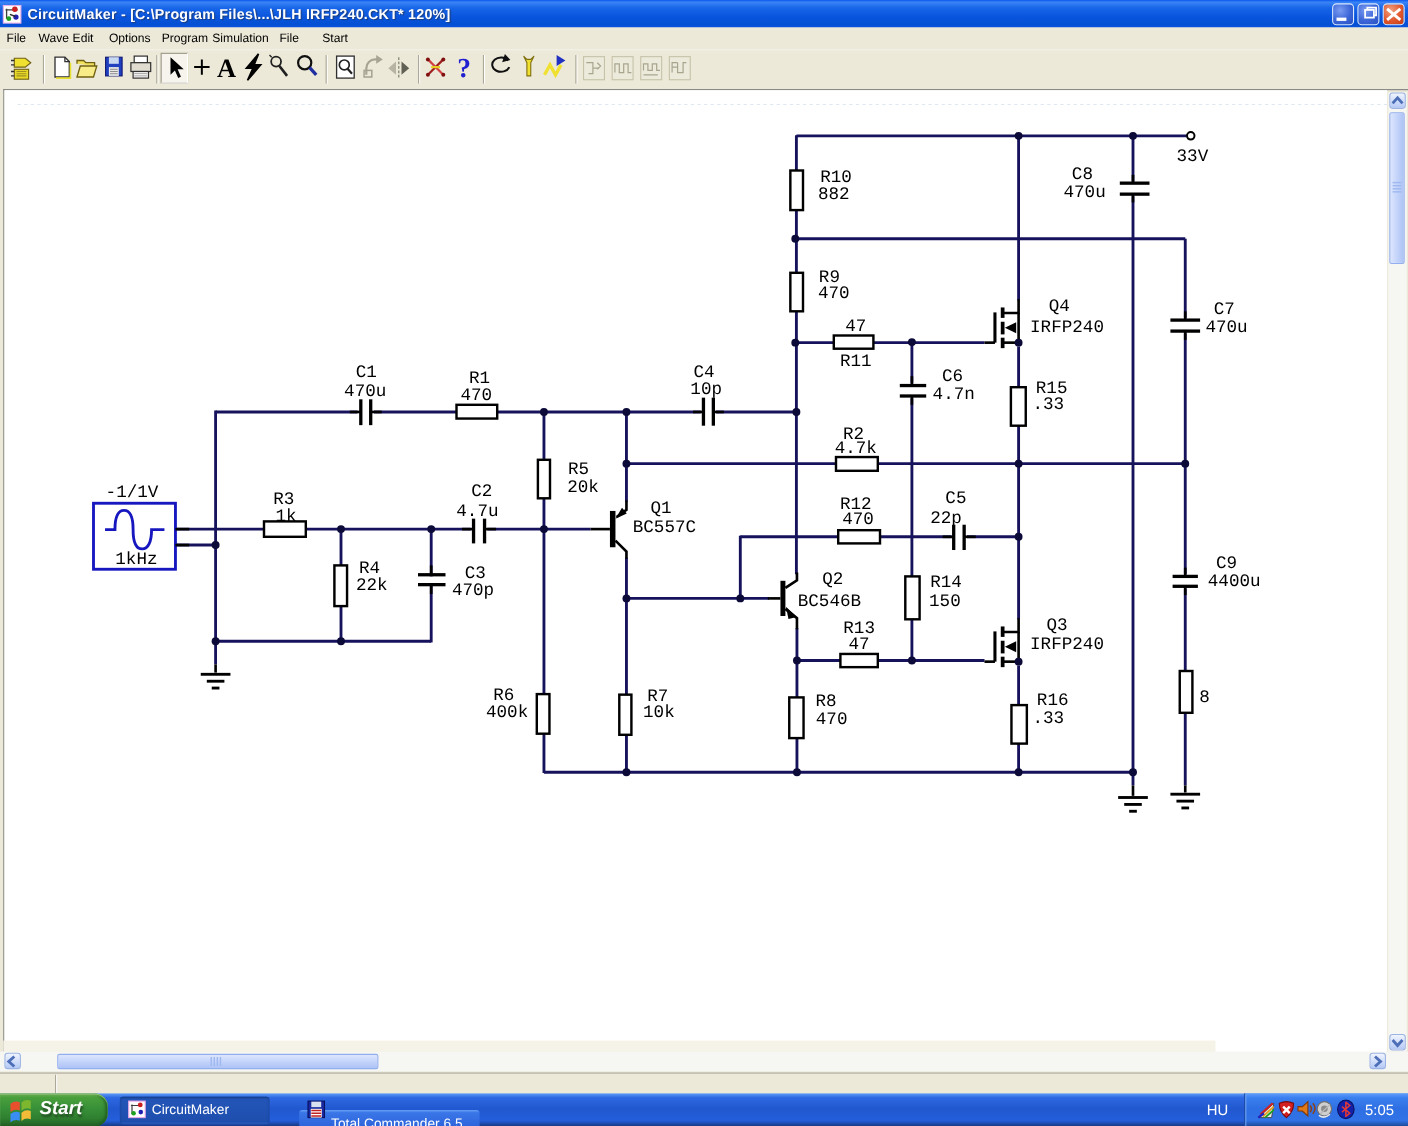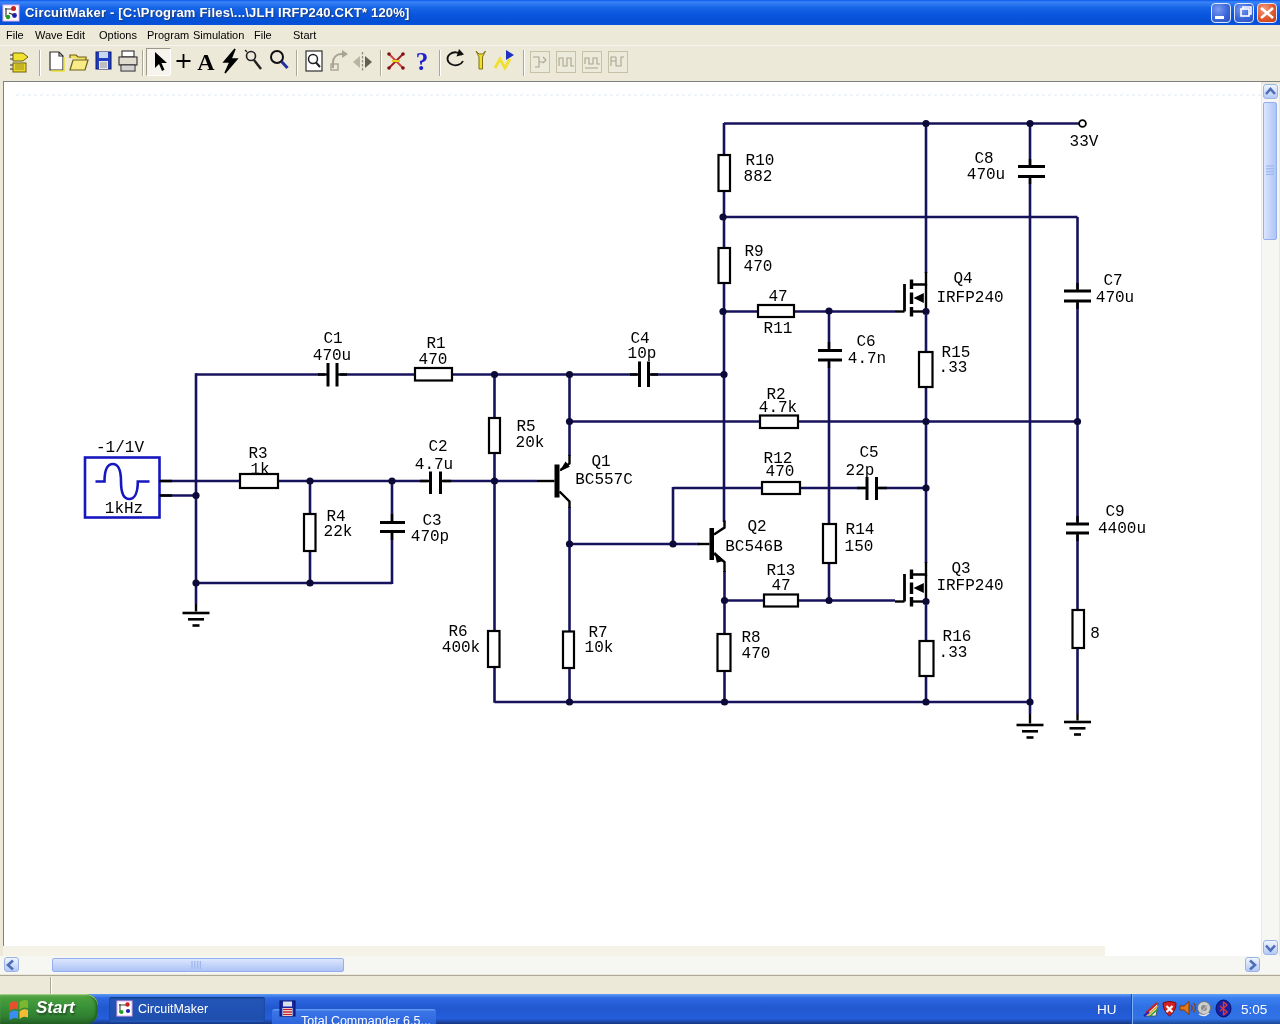"CircuitMaker" #tb1 { width: 156px -> 136px }
